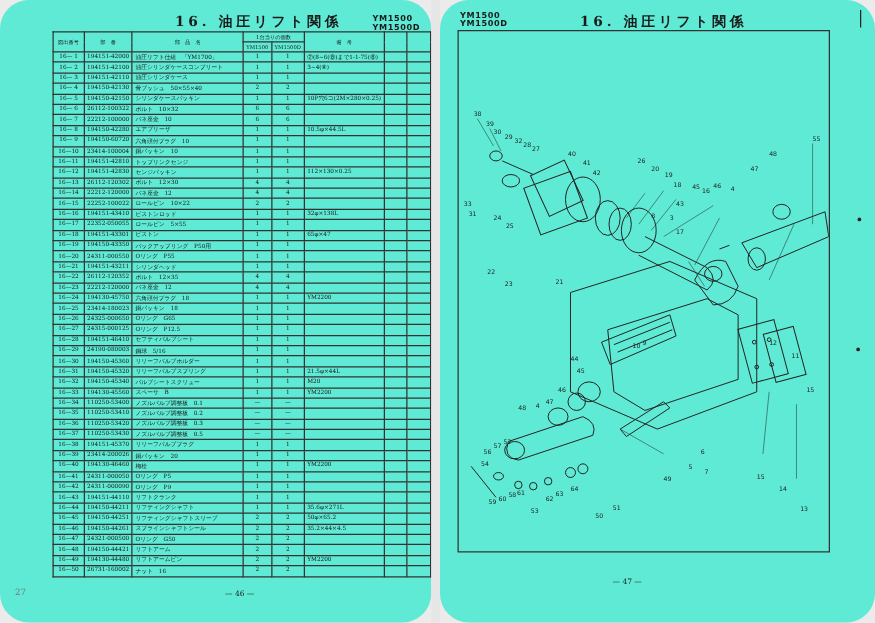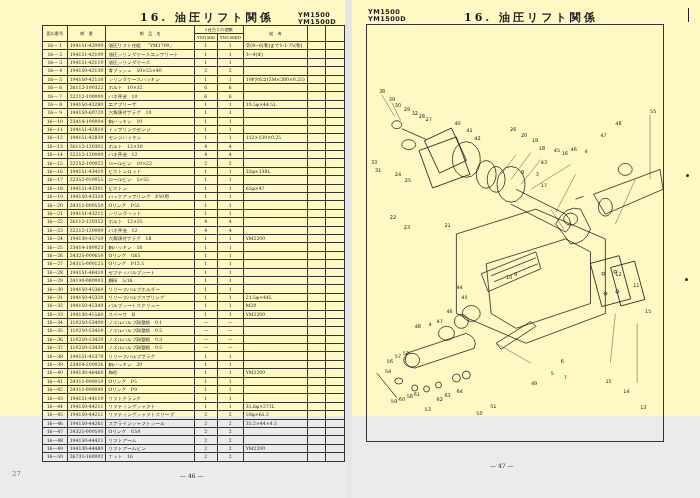"16. 油圧リフト関係" .page { background: #fef9c3 -> #5eead4; border-radius: none -> 23px; height: 416px -> 498px }
